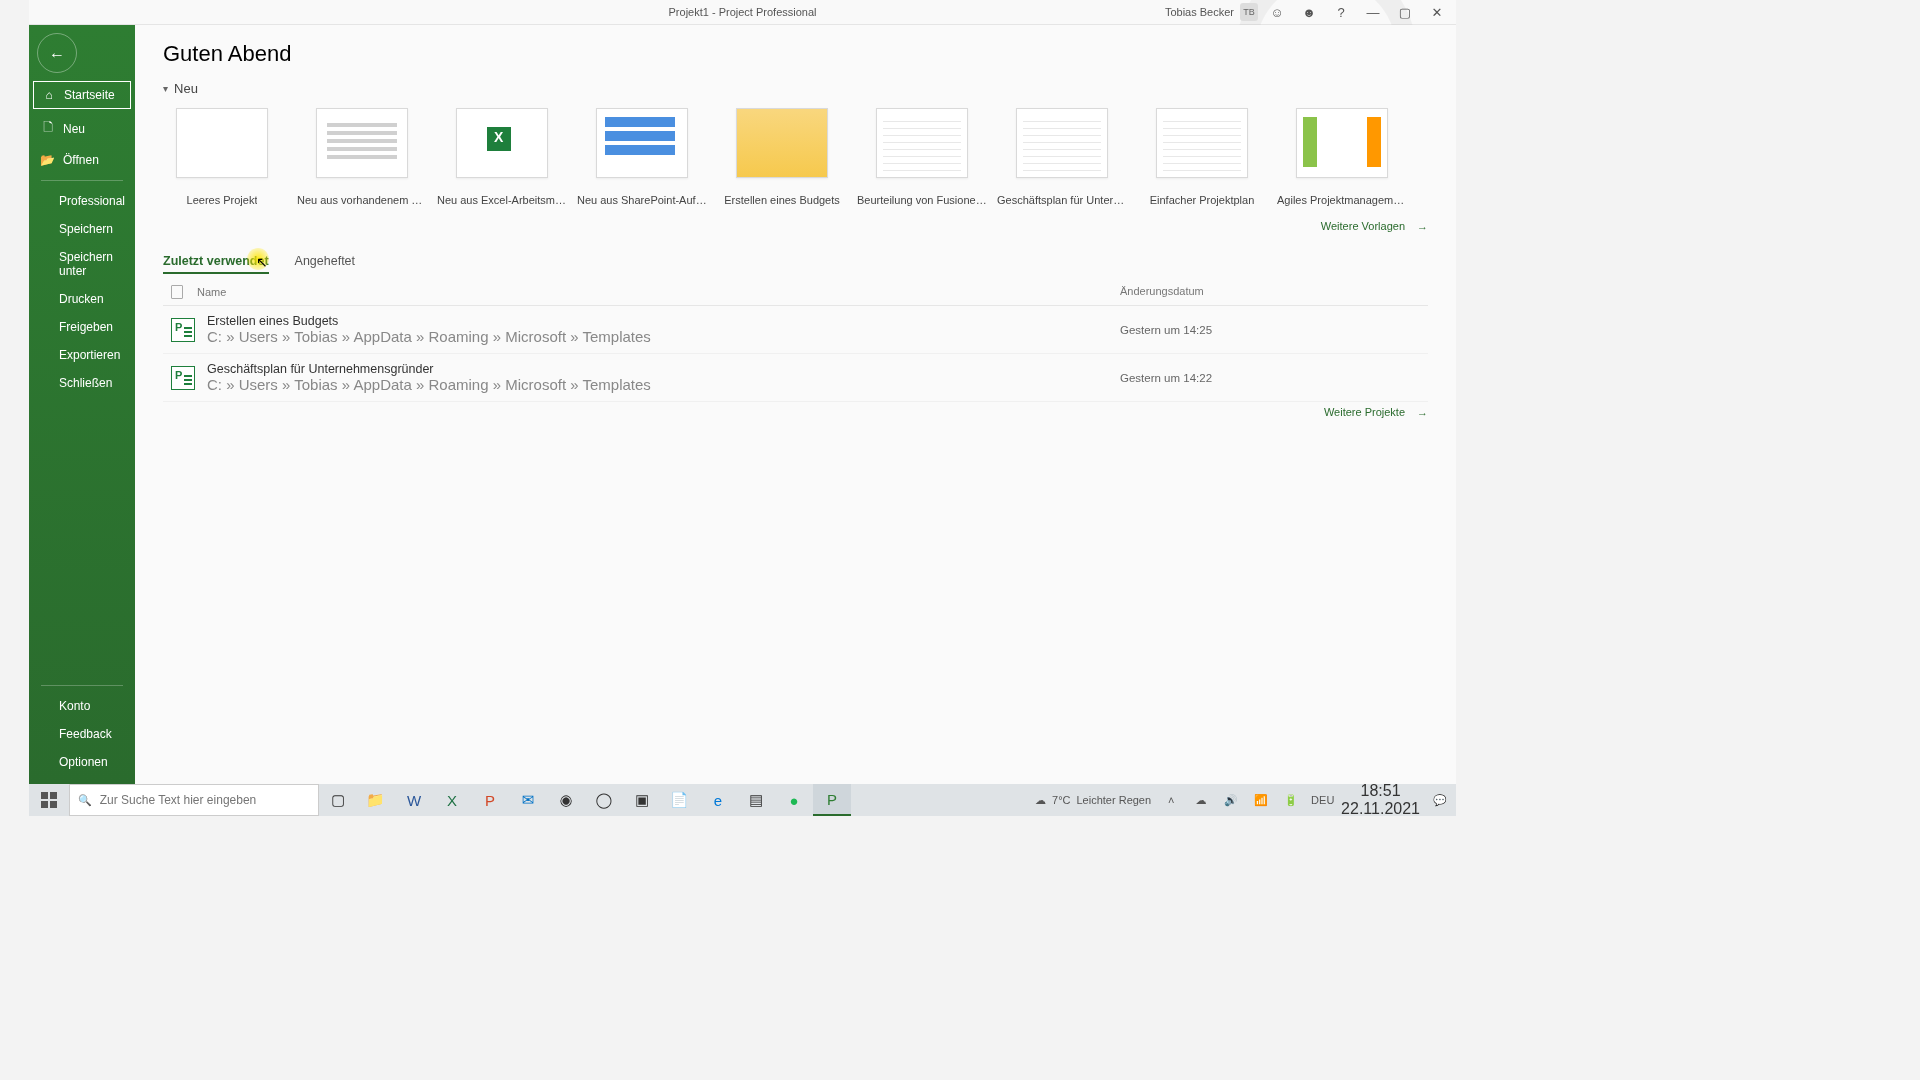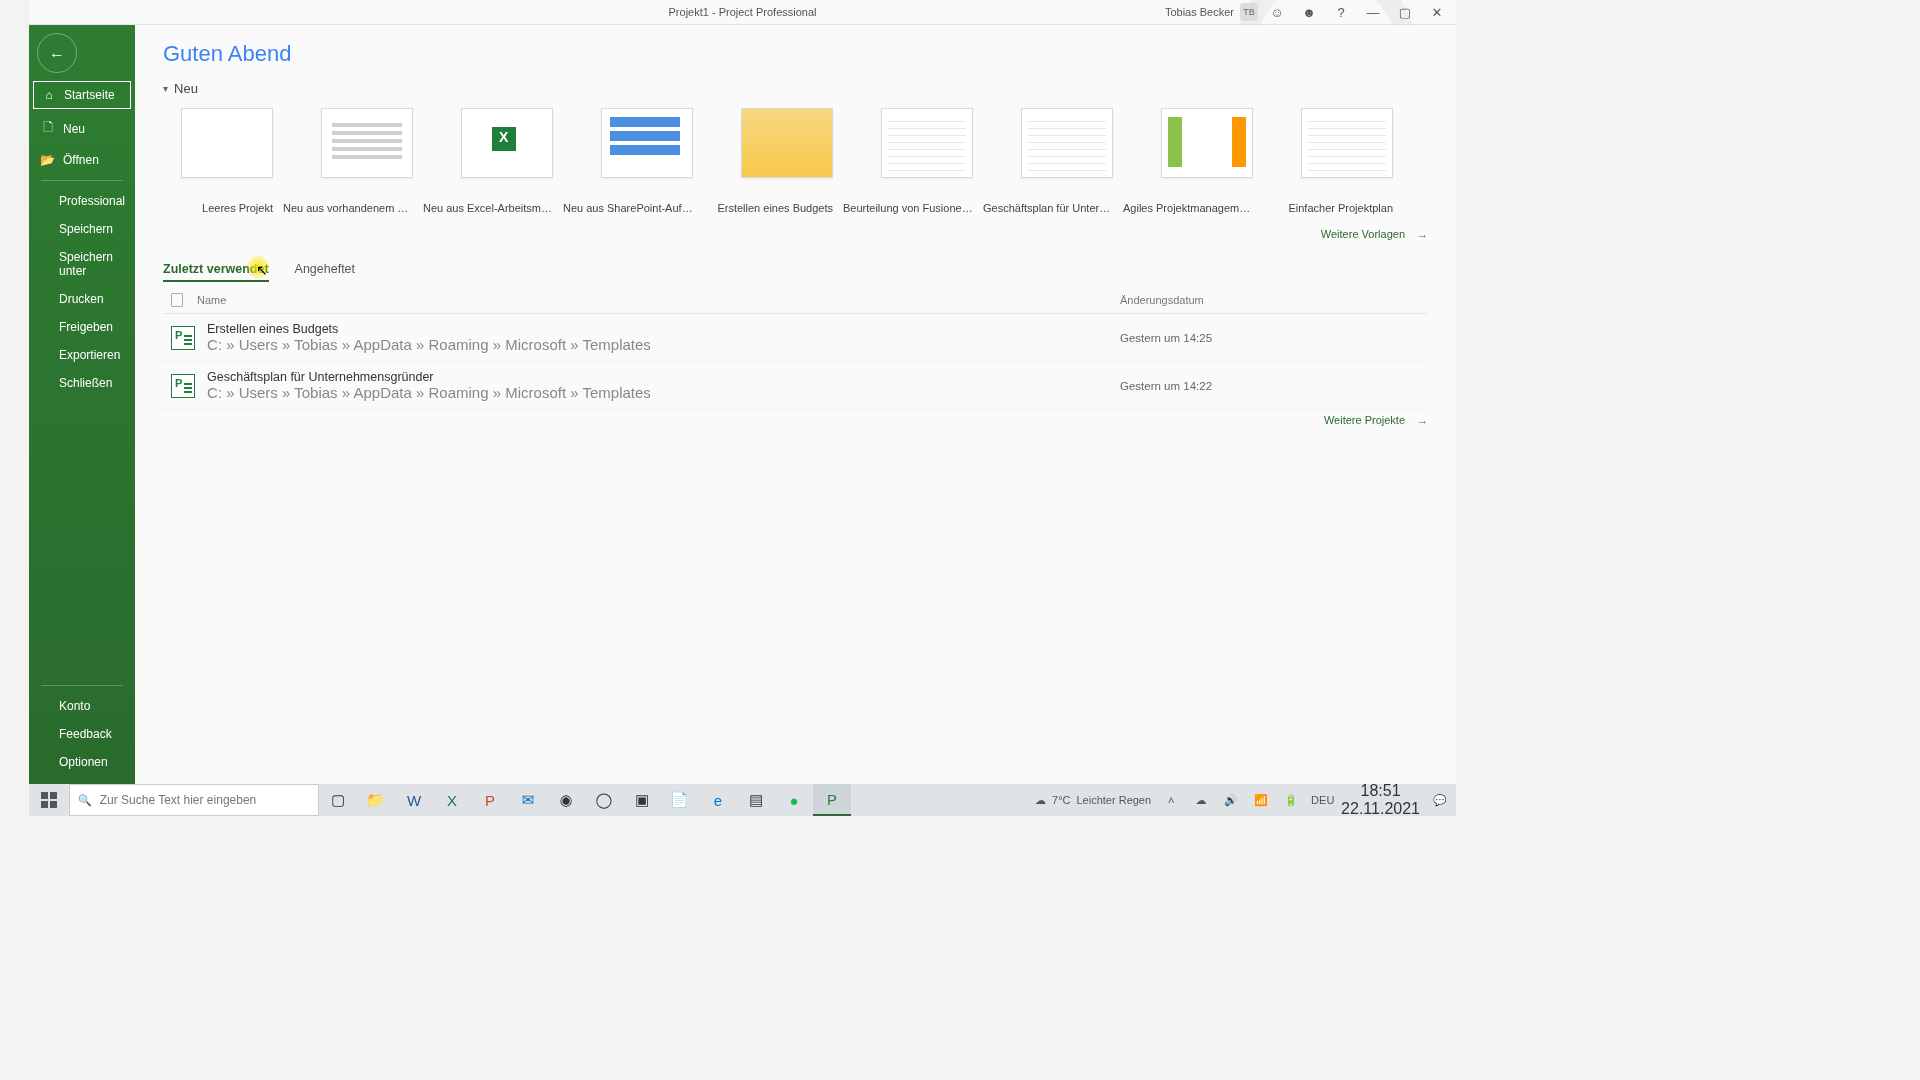"Guten Abend" .greeting { color: #3b82f6 -> #000000 }
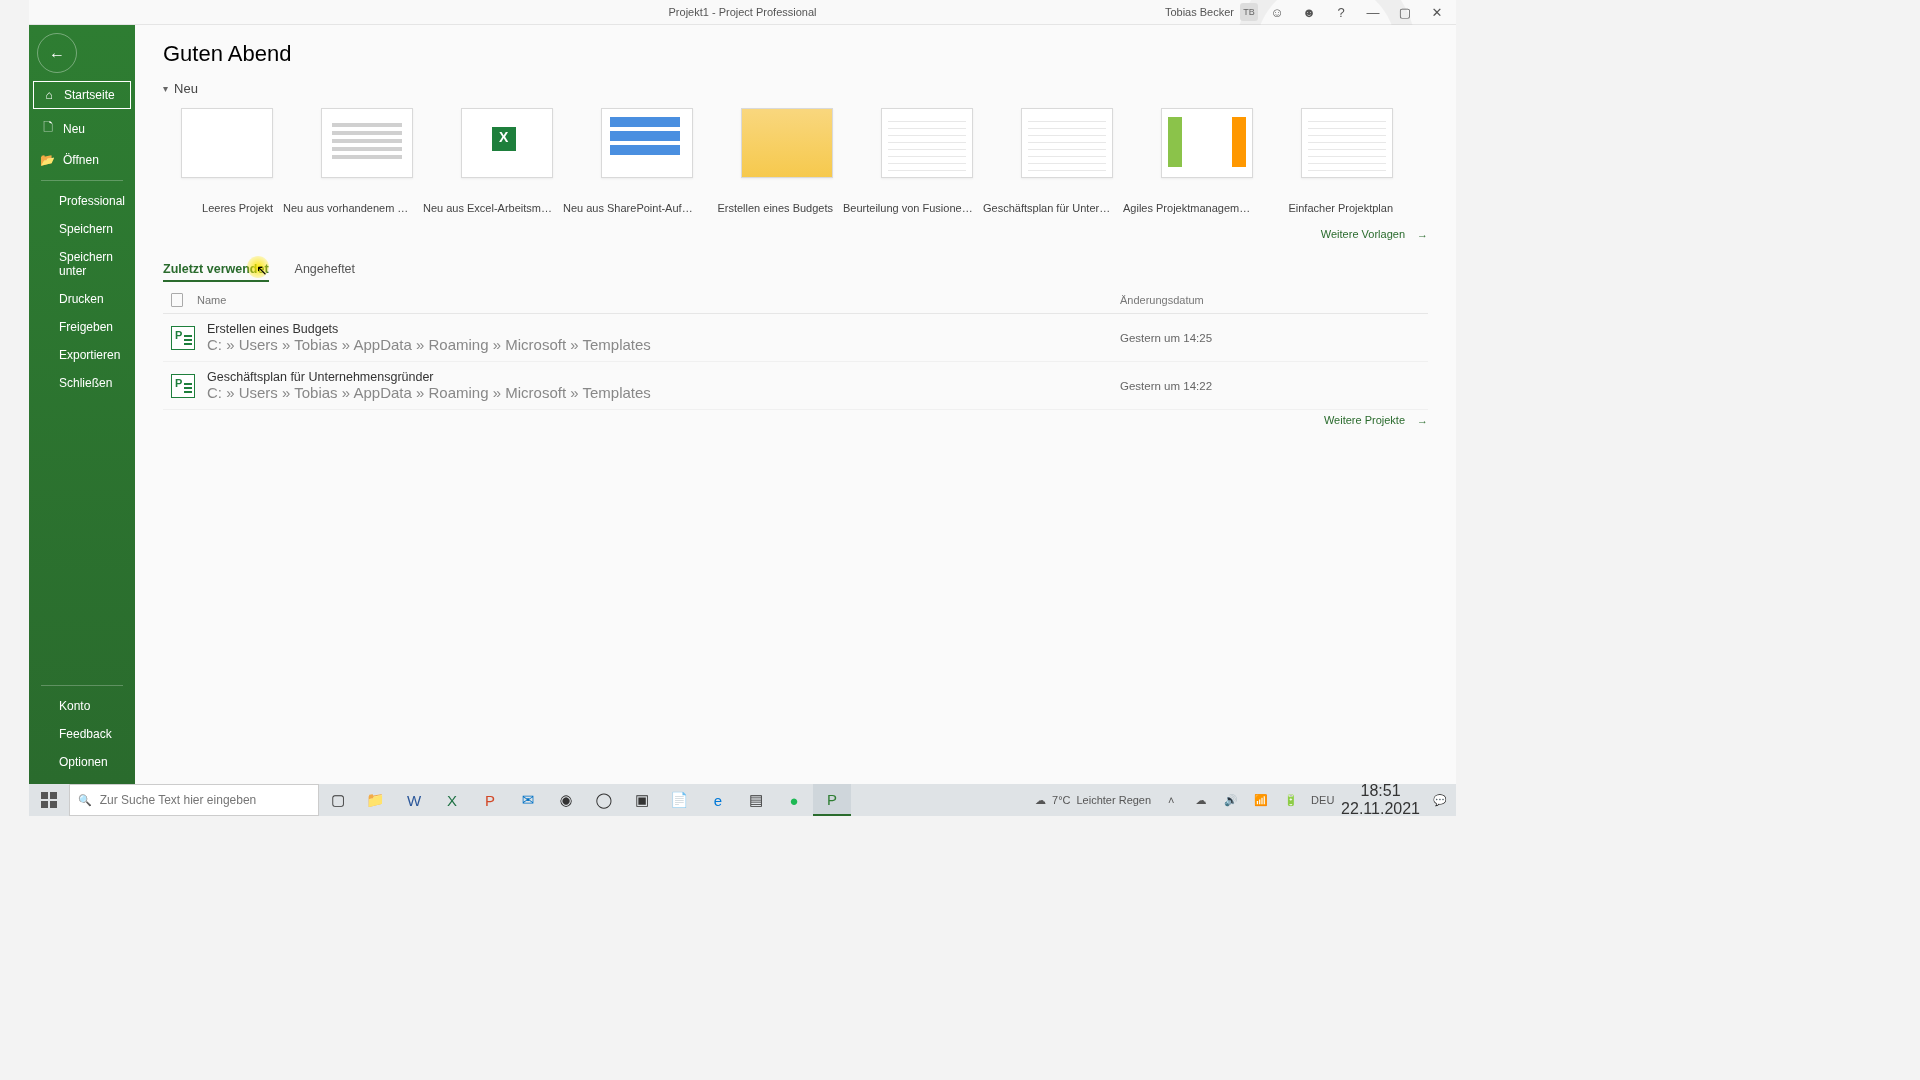"Leeres Projekt" .tpl { align-items: flex-end -> center; gap: 24px -> 16px }
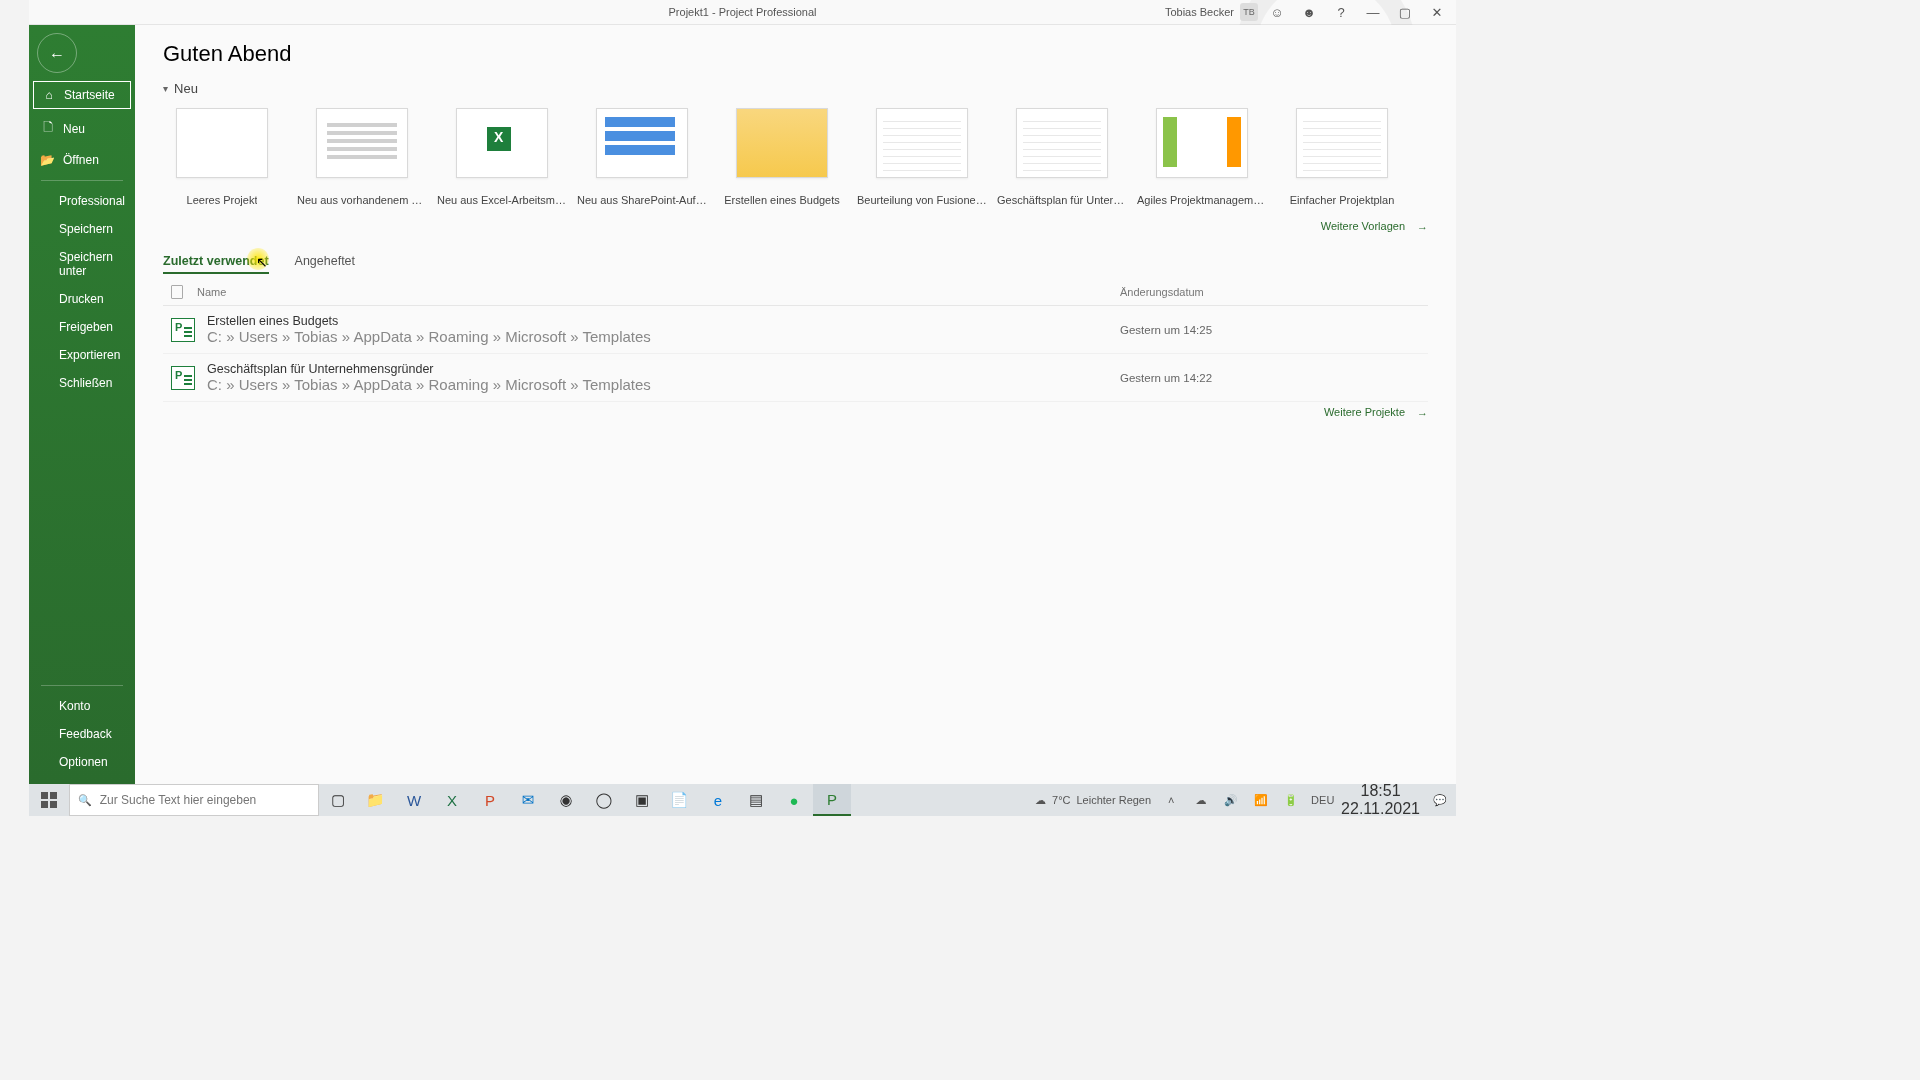"Agiles Projektmanagement" div.tpl { order: before "Einfacher Projektplan" -> after "Einfacher Projektplan" }
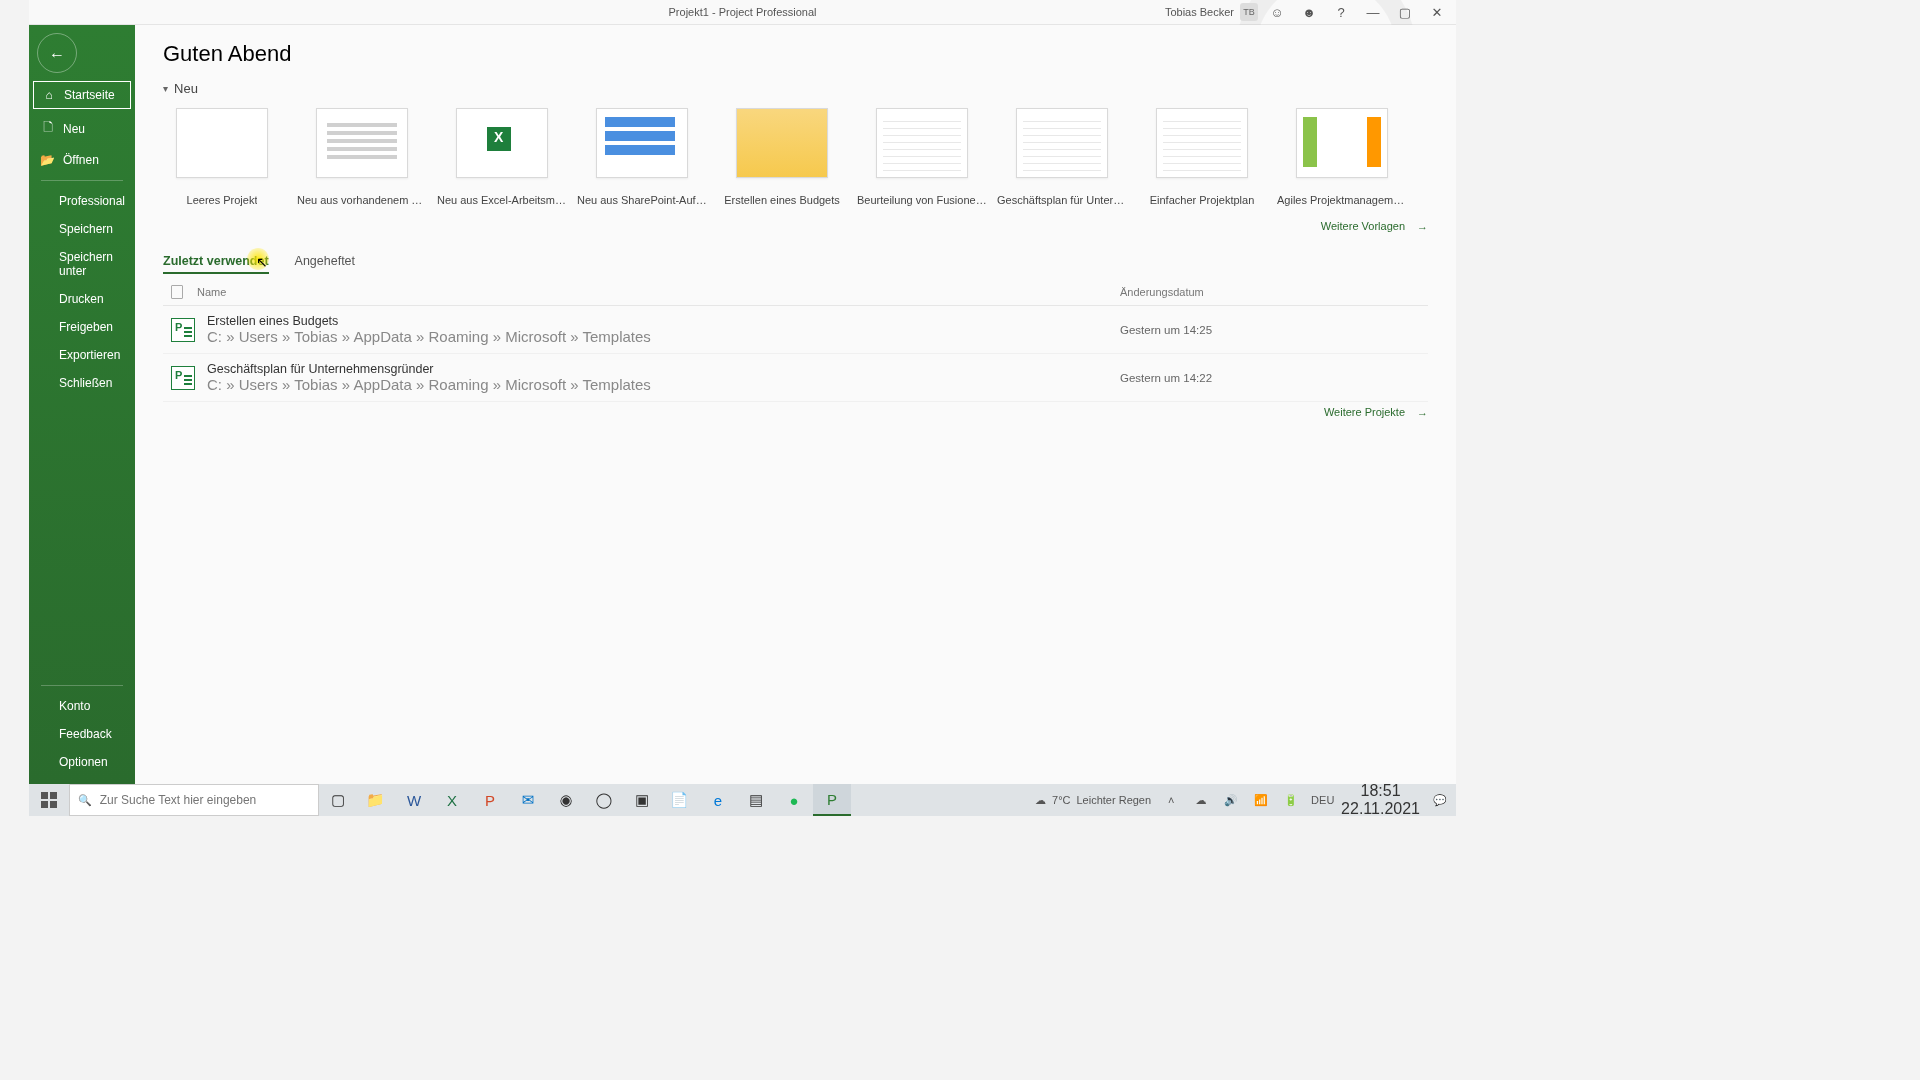"Name" .list-head { align-items: center -> none }
